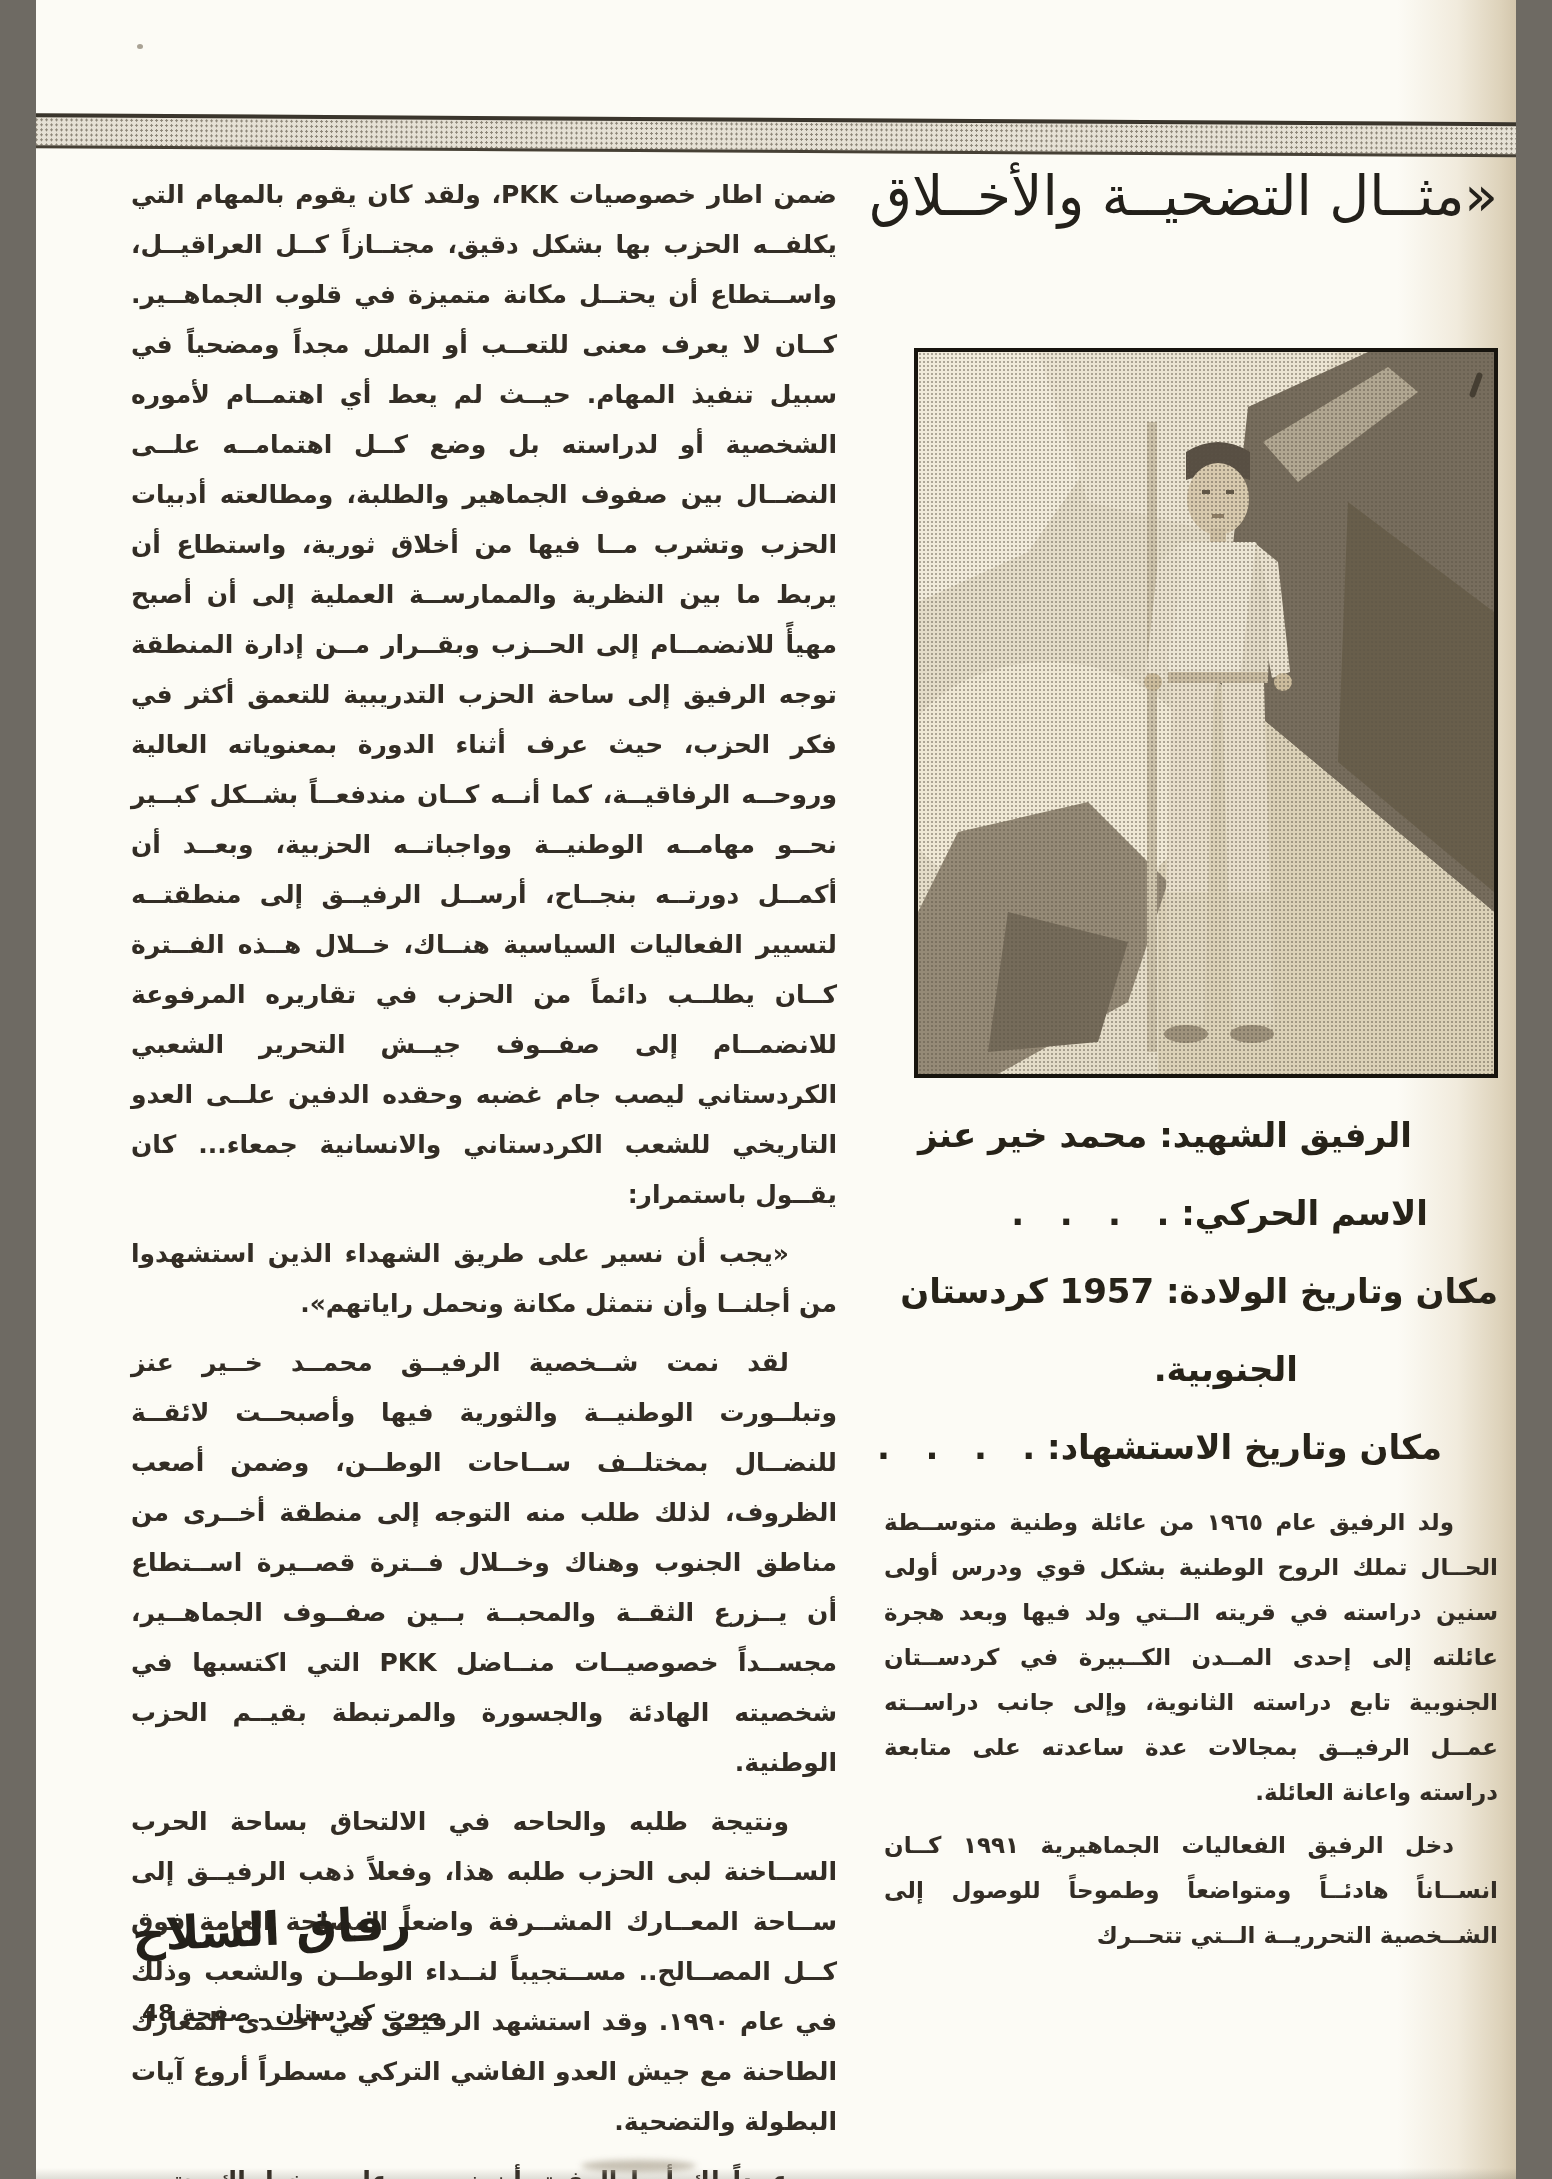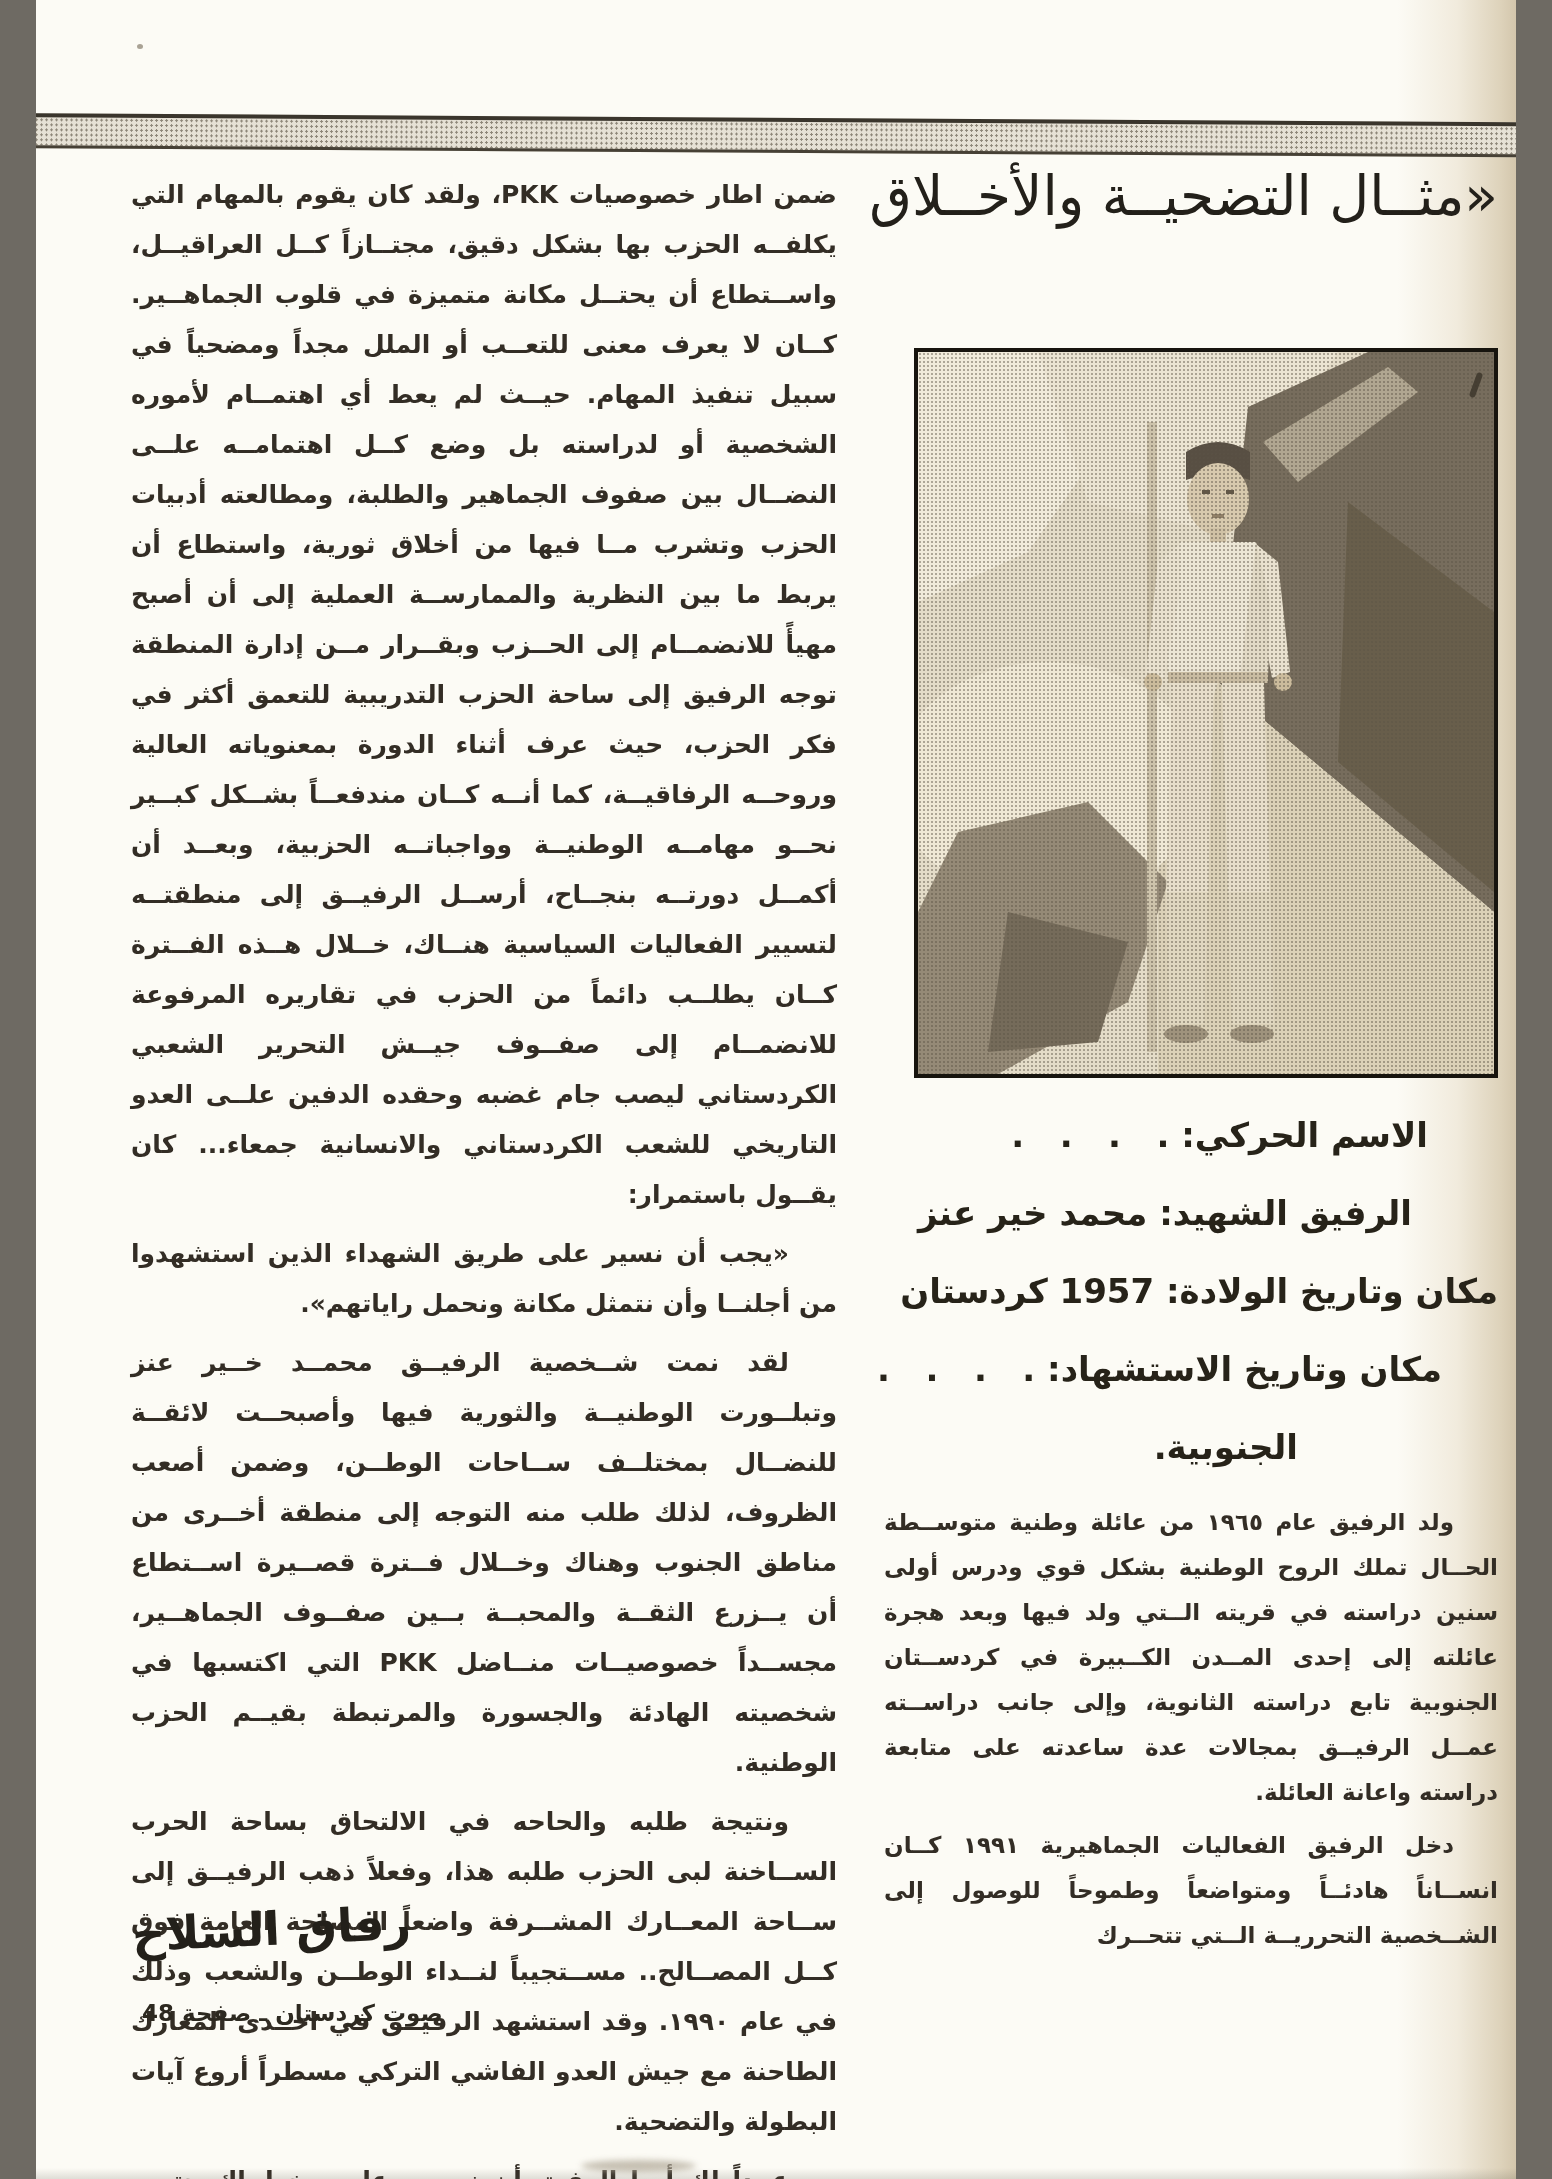"الاسم الحركي: . . ." div.cl { order: before "الرفيق الشهيد: محمد خير عنز" -> after "الرفيق الشهيد: محمد خير عنز" }
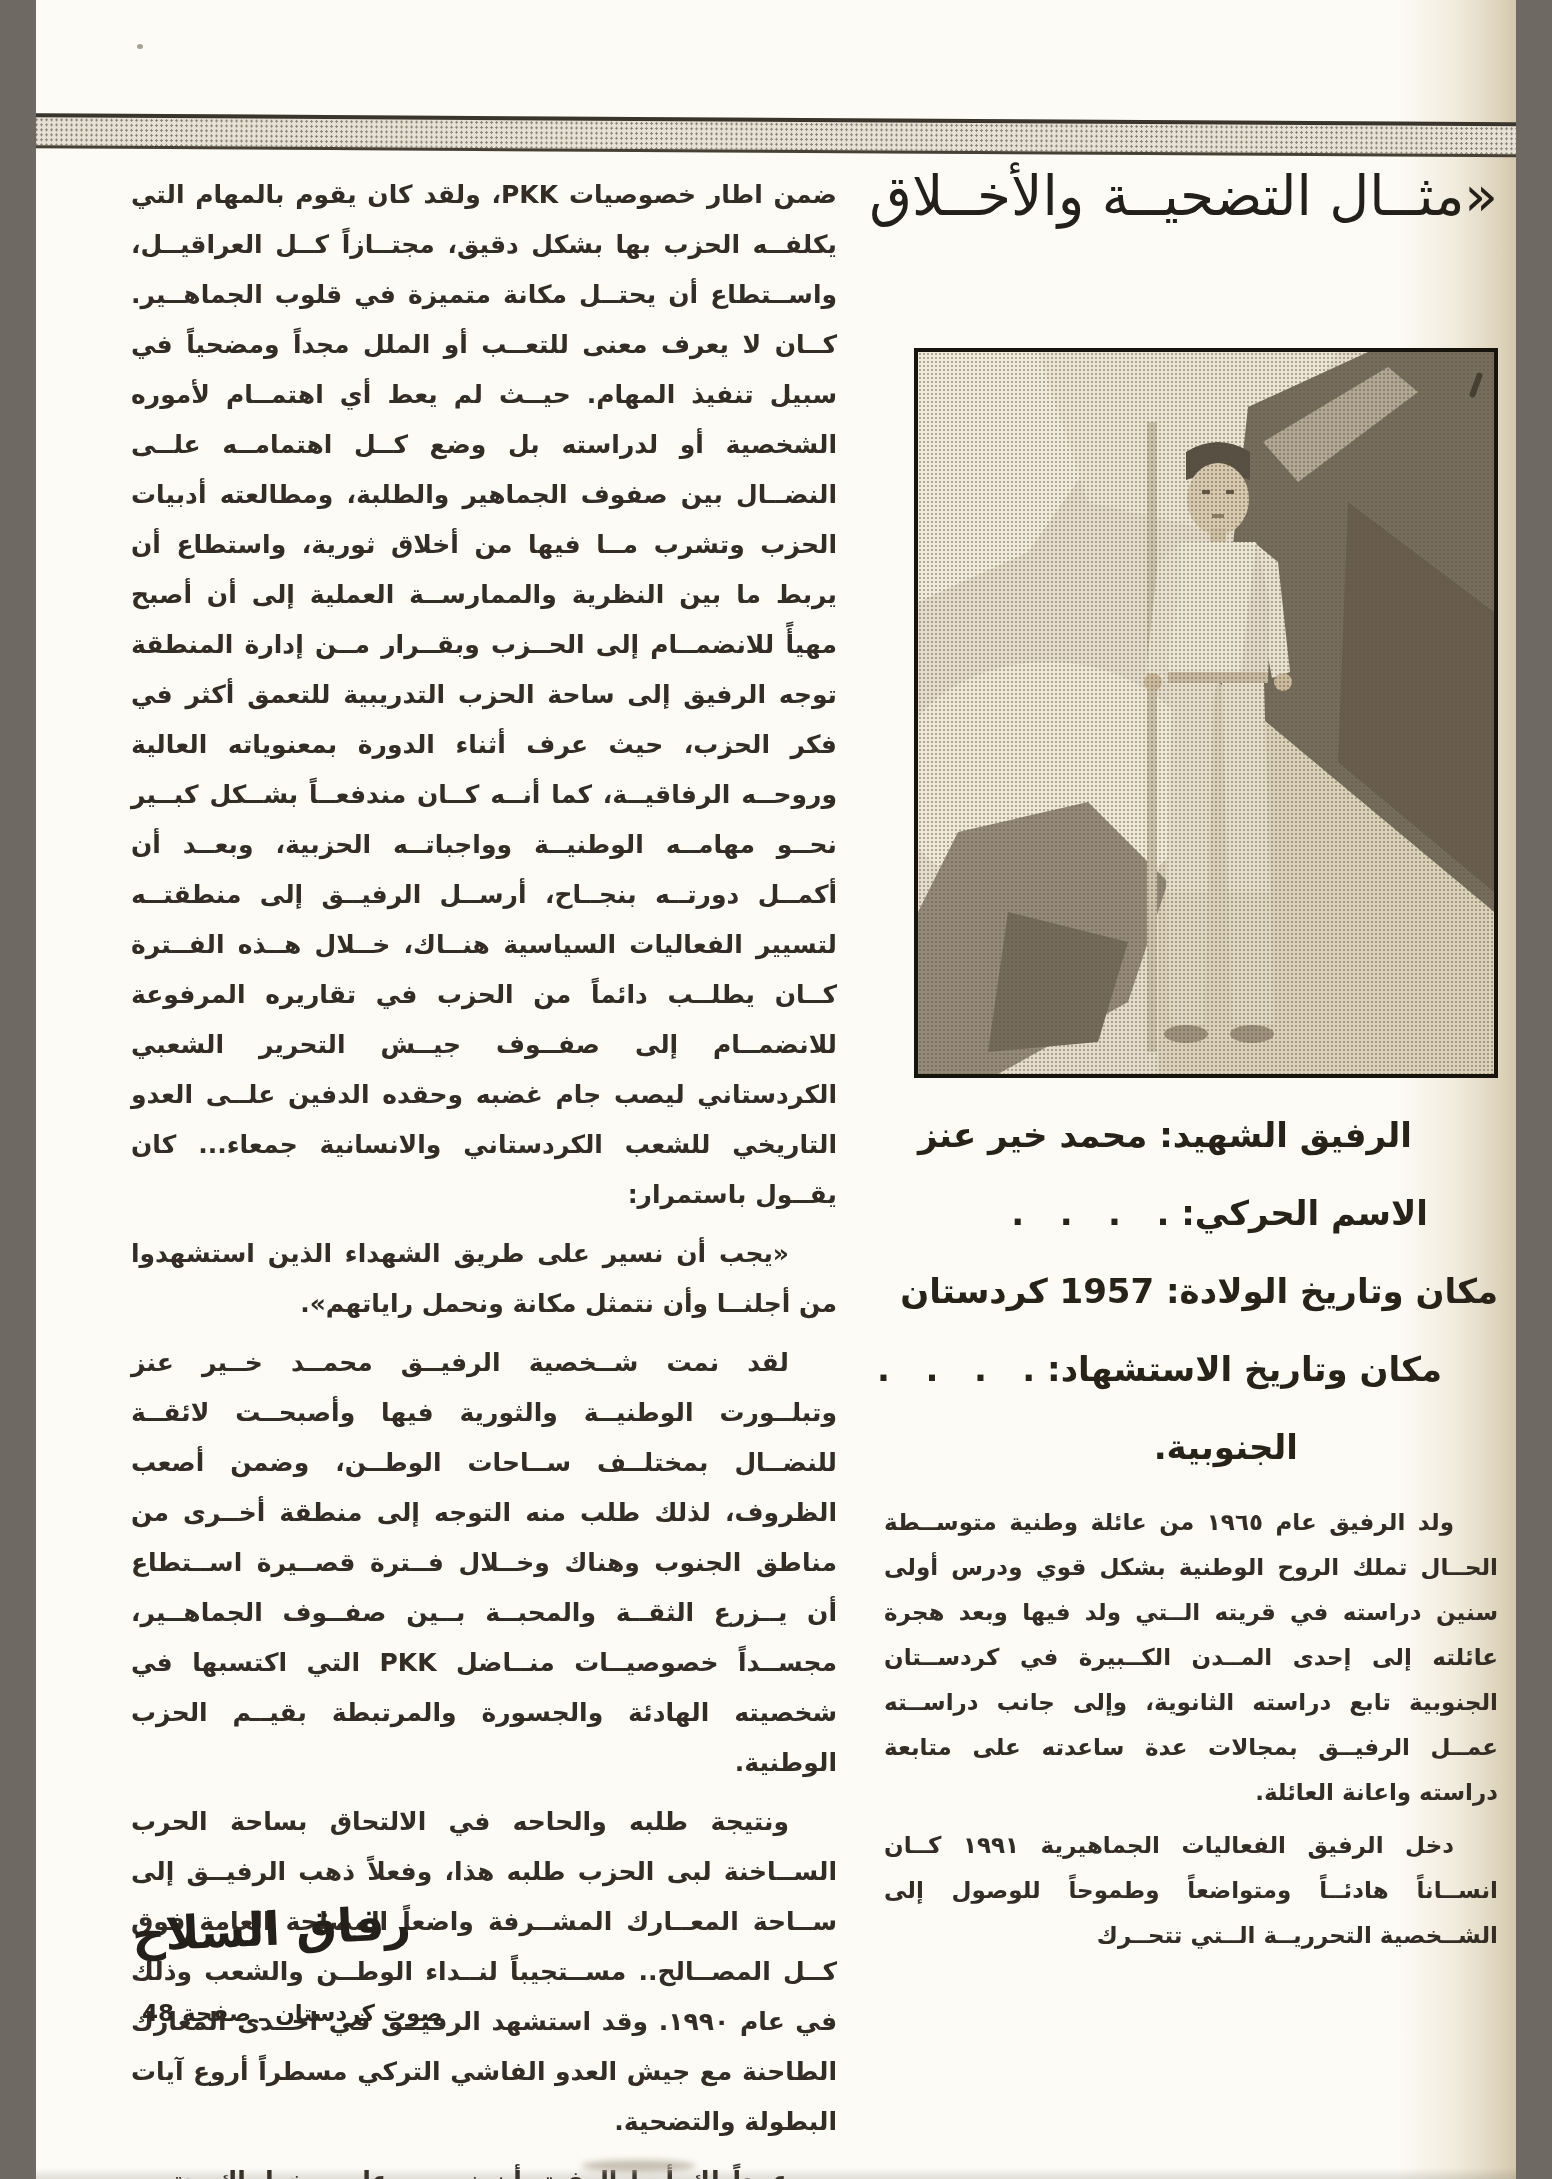"مكان وتاريخ الاستشهاد: . ." div.cl { order: before "الجنوبية." -> after "الجنوبية." }
